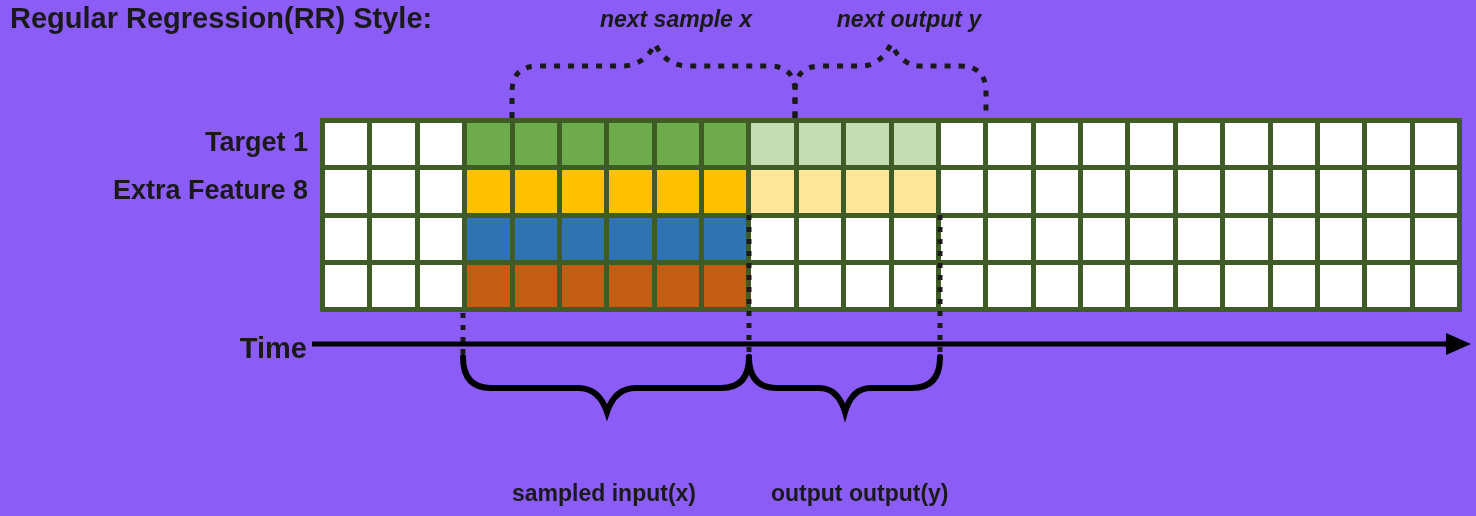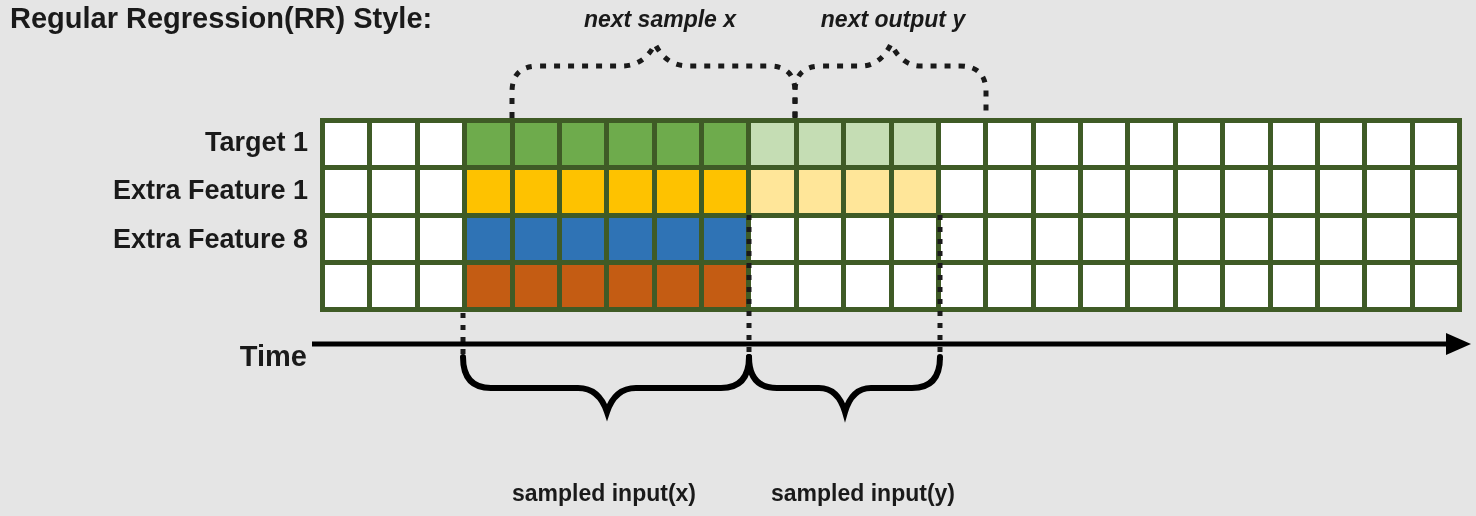"Regular Regression(RR) Style:" .canvas { background: #e5e5e5 -> #8b5cf6 }
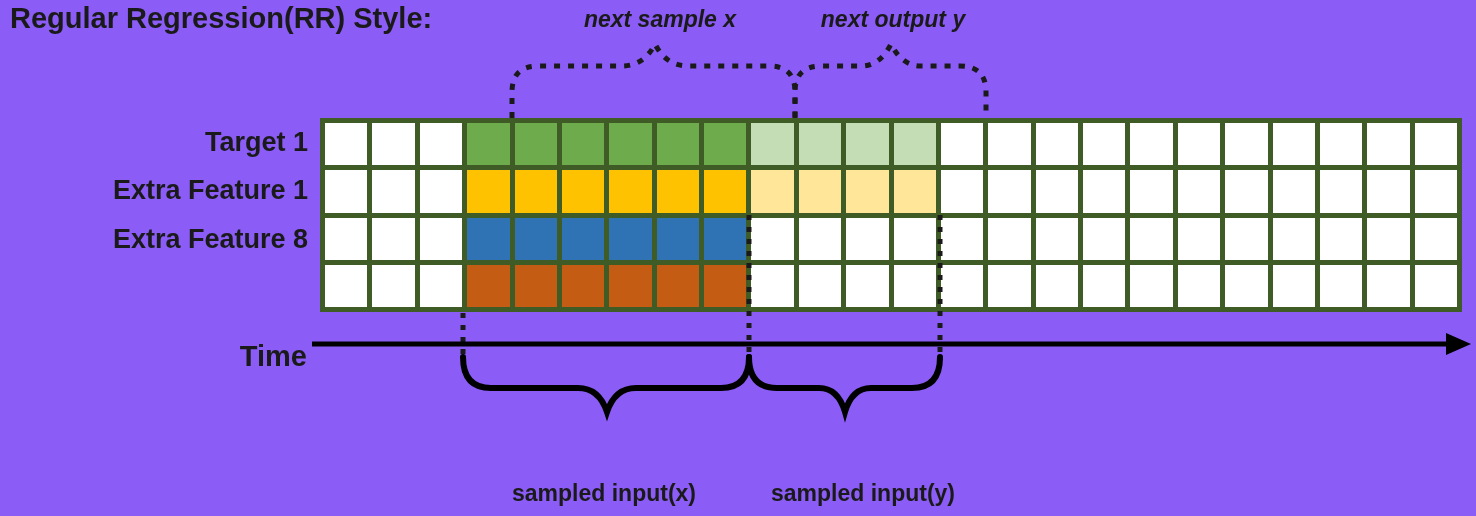"next sample x" .anno { margin-left: none -> 16px }
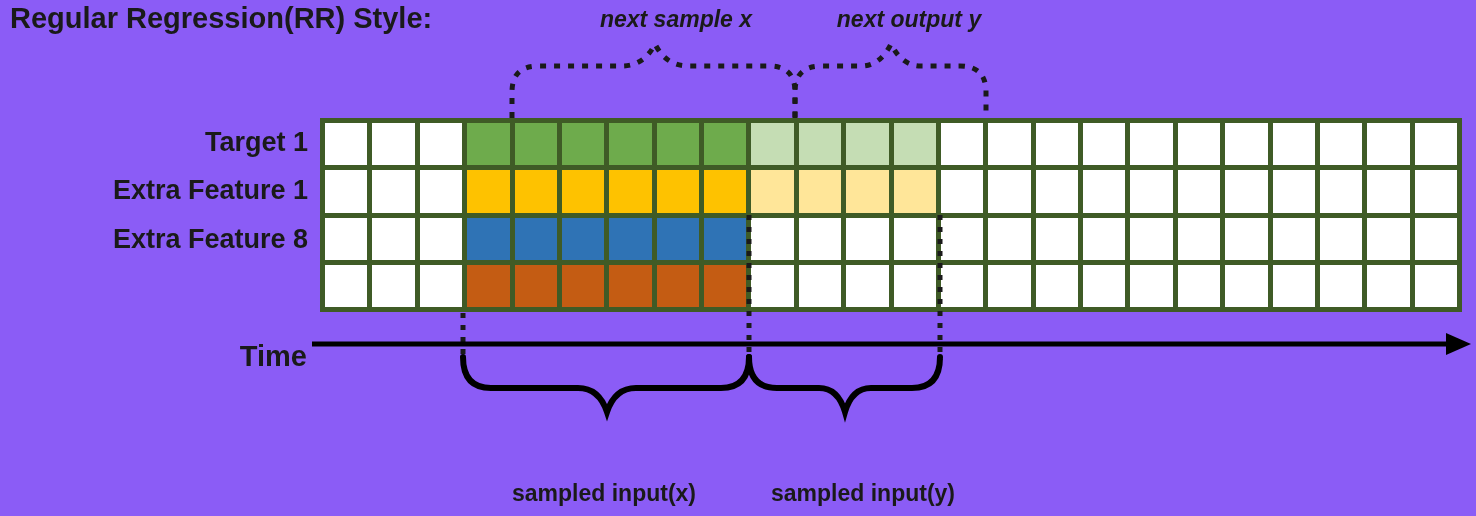"Extra Feature 1" div.row-label { html: <div>Extra Feature 1</div> -> none }
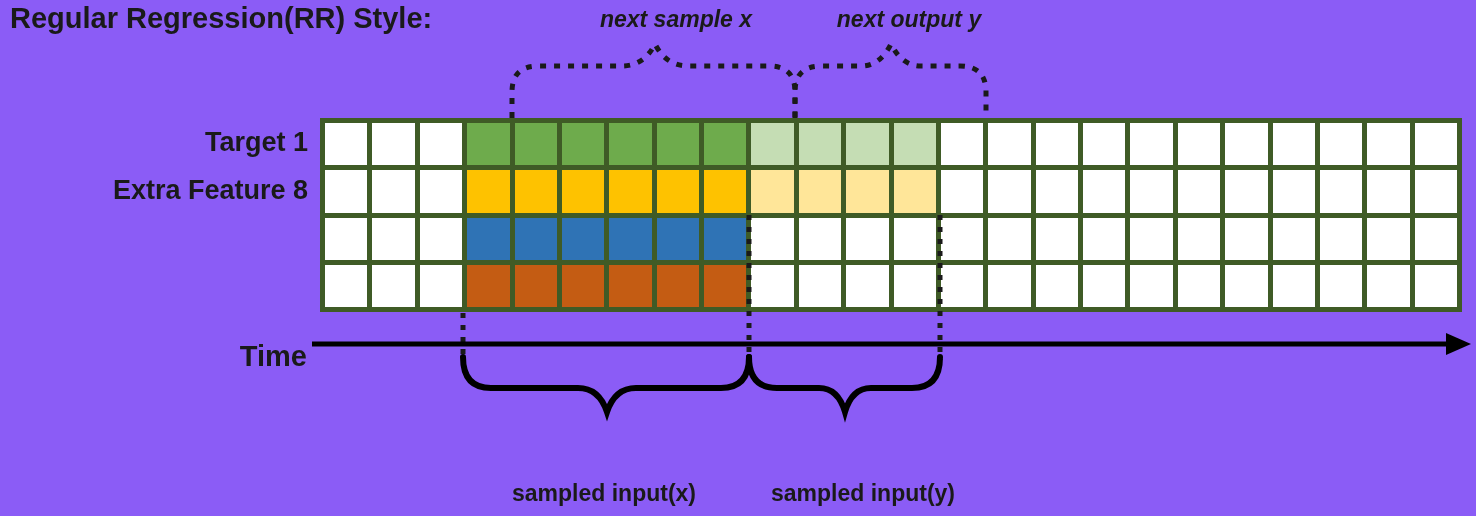"Time" .time-label { top: 340px -> 332px }
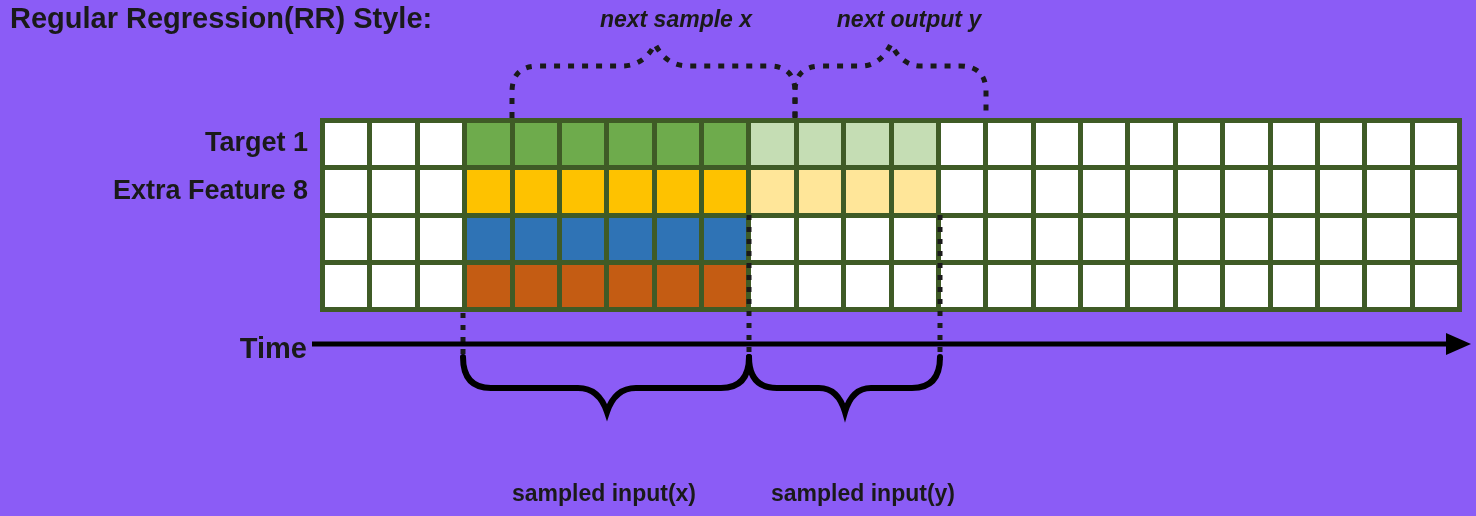"sampled input(y)" div { text: sampled input -> output output }
